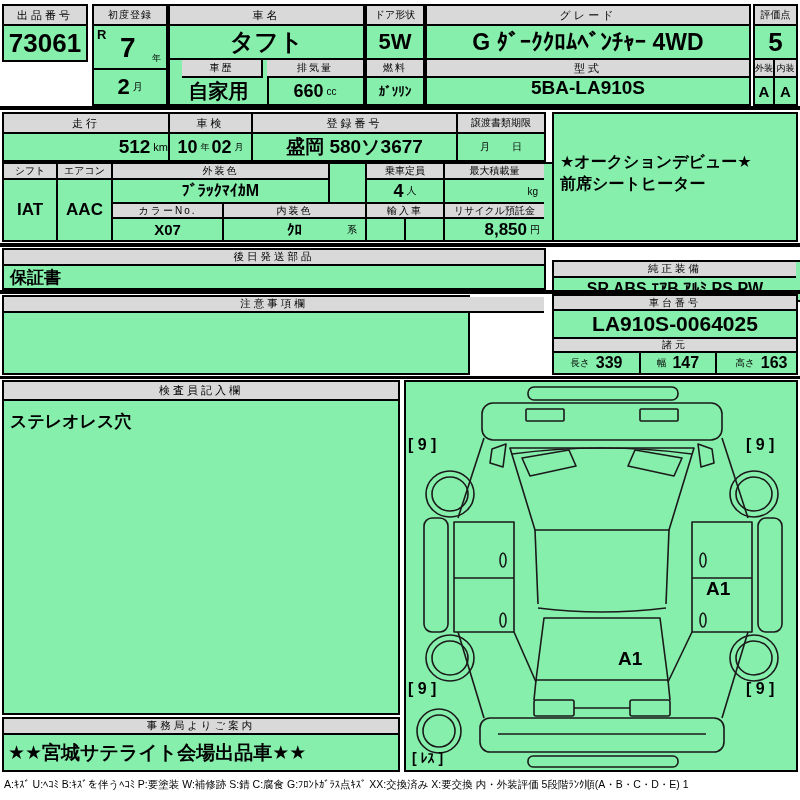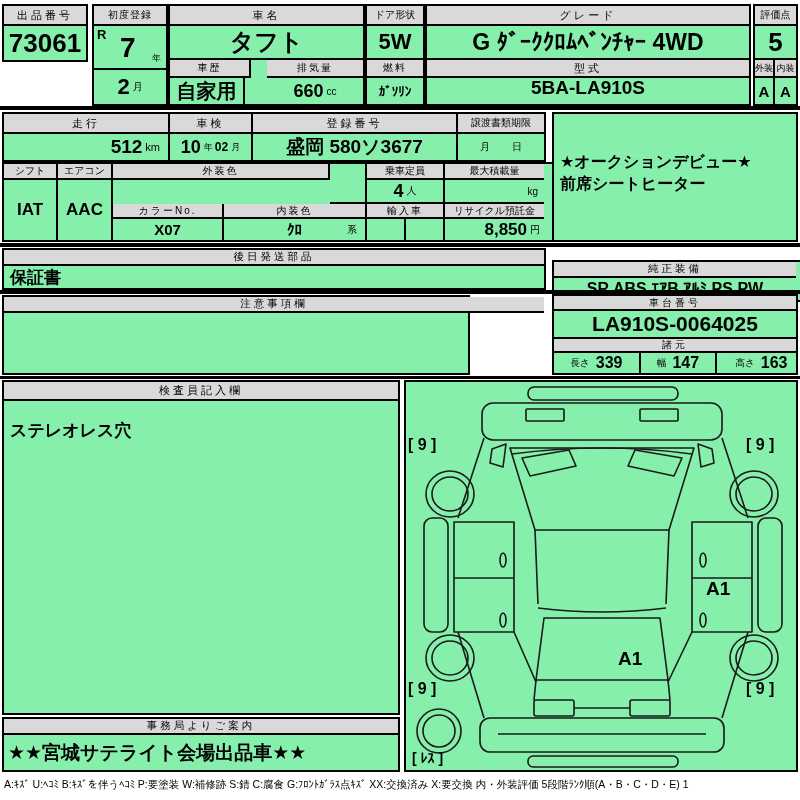"車歴" div.cell { left: 0 -> 12px }
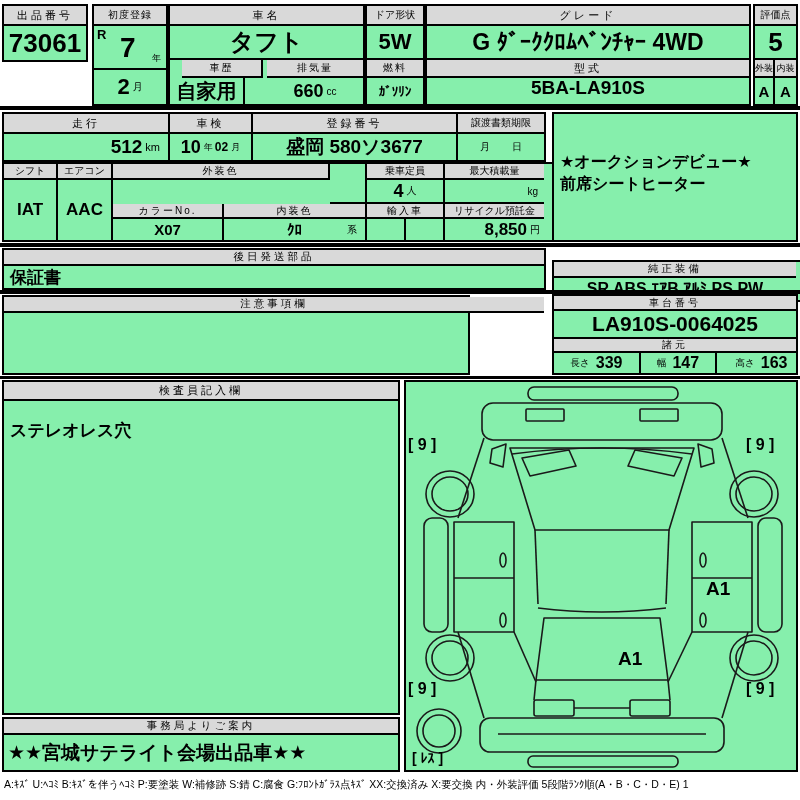"自家用" div.cell { width: 75px -> 99px }
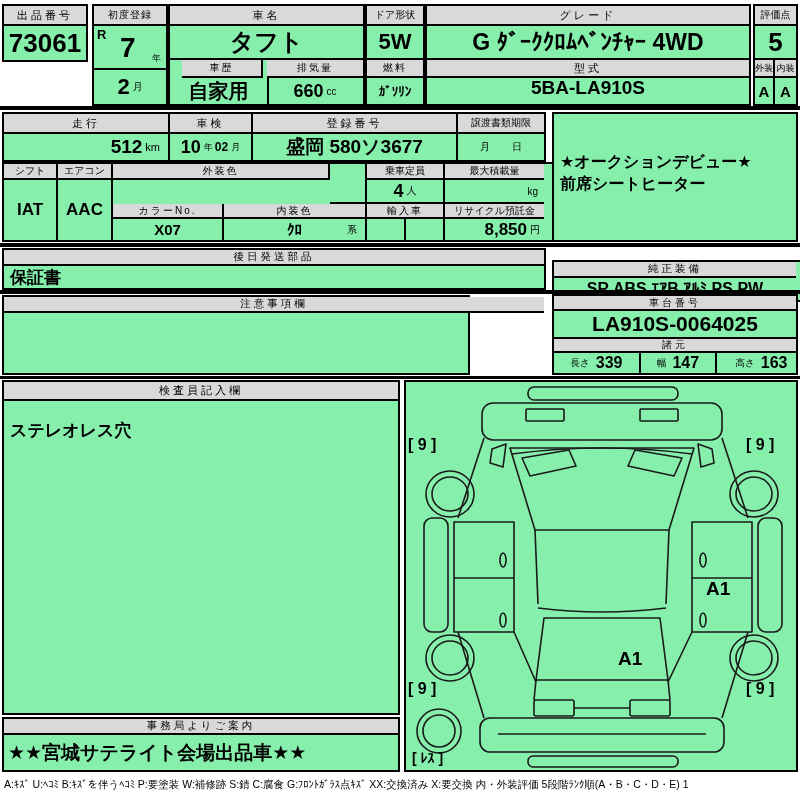"512" div.cell { padding-right: 8px -> 0 }
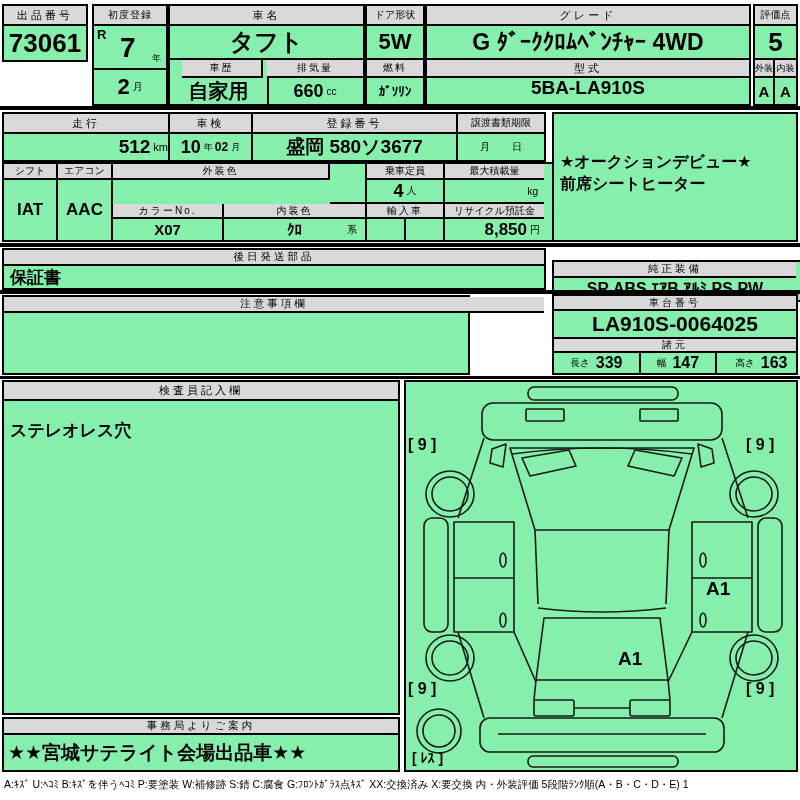"02" span.b { font-size: 12px -> 18px }
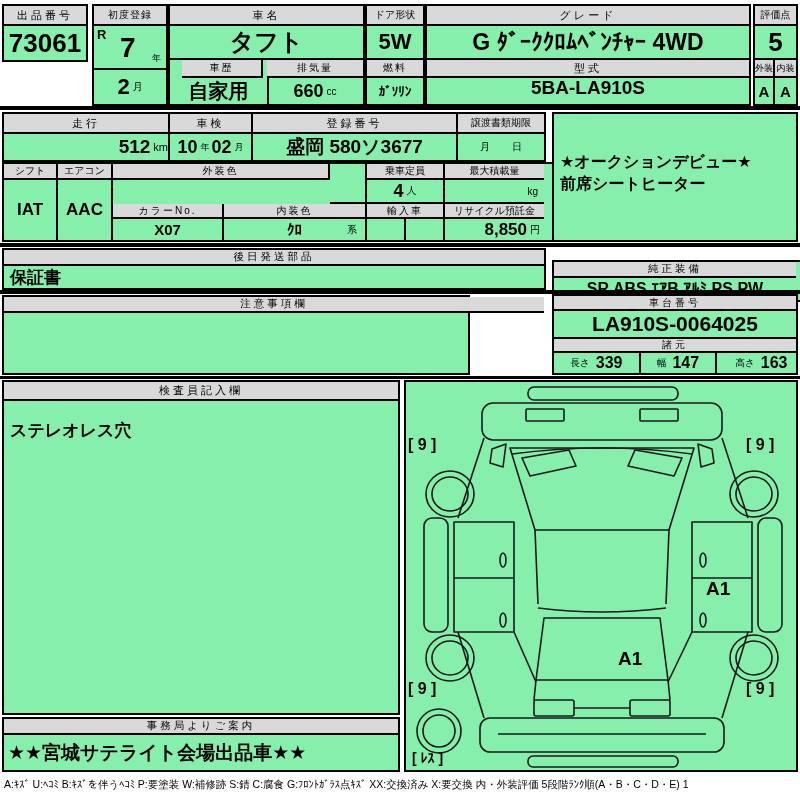"ﾌﾞﾗｯｸﾏｲｶM" div.cell { html: none -> <div>ﾌﾞﾗｯｸﾏｲｶM</div> }
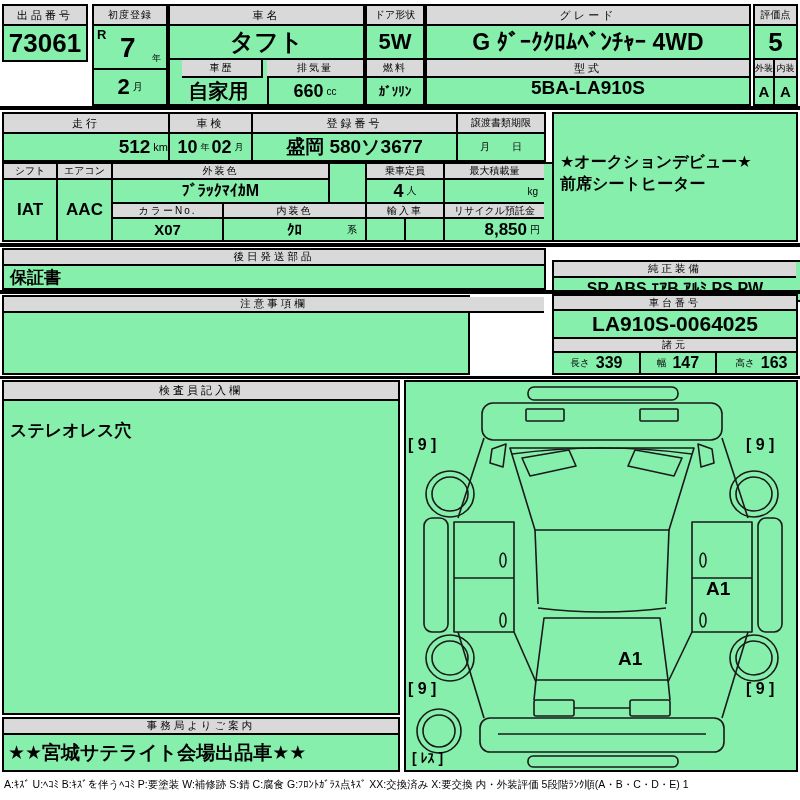"ステレオレス穴" div.b { padding: 18px 6px -> 9px 6px }
